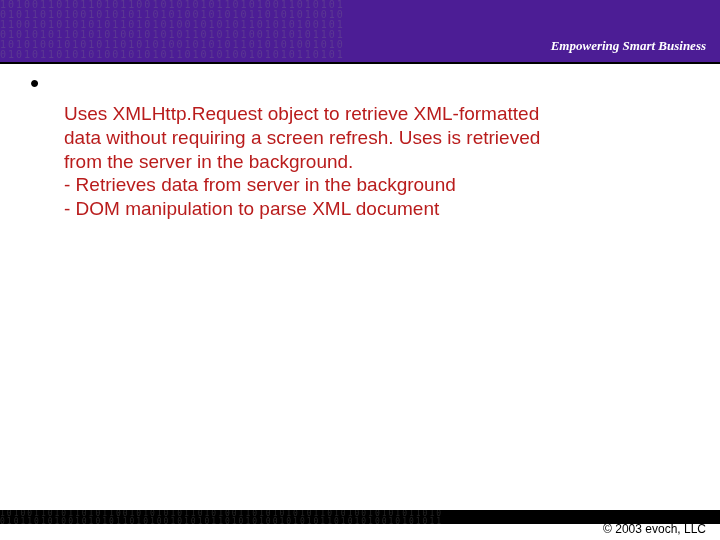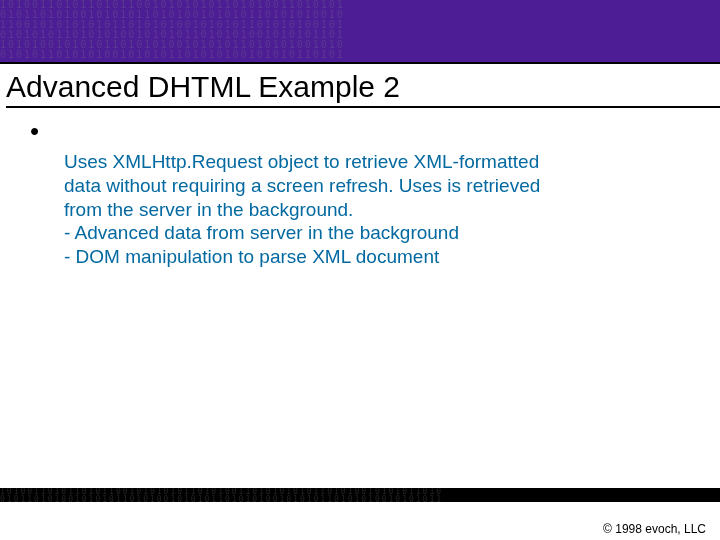"Empowering Smart Business" div.tagline { html: none -> <div>Empowering Smart Business</div> }
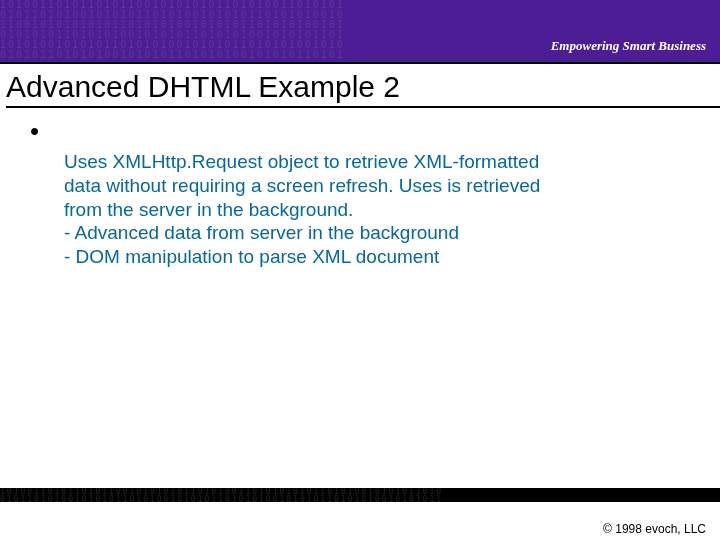"Advanced DHTML Example 2" h1.slide-title { html: <h1>Advanced DHTML Example 2</h1> -> none }
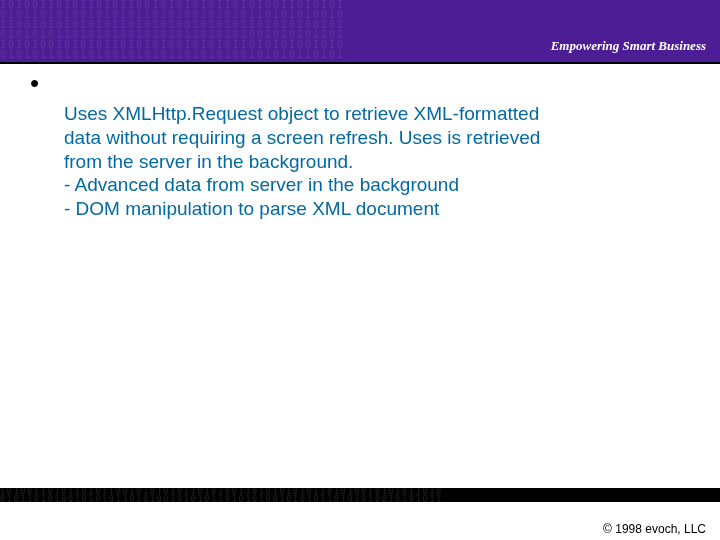"Uses XMLHttp.Request object to retrieve" .body-text { color: #0369a1 -> #b91c1c }
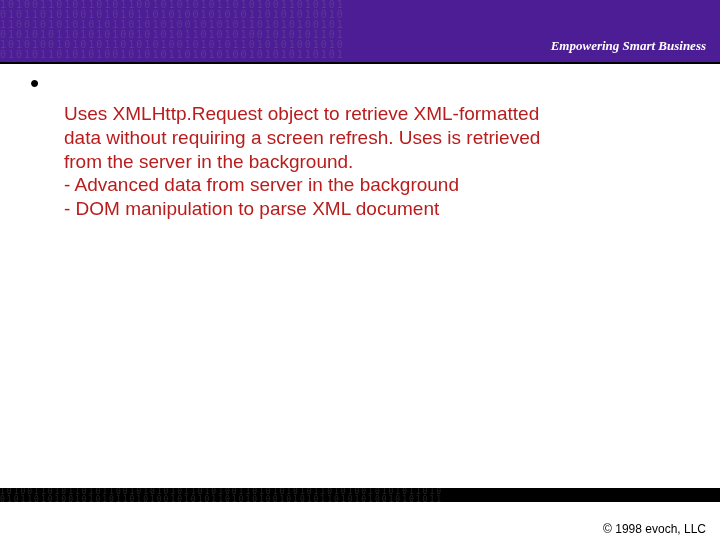"- Advanced data from server" div { text: Advanced -> Retrieves }
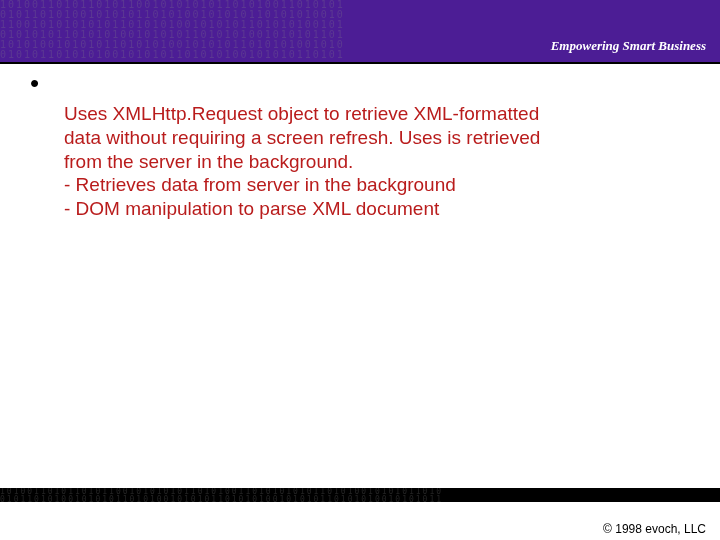"101001101011010110010101010110101001101010101011" .footer { height: 52px -> 30px }
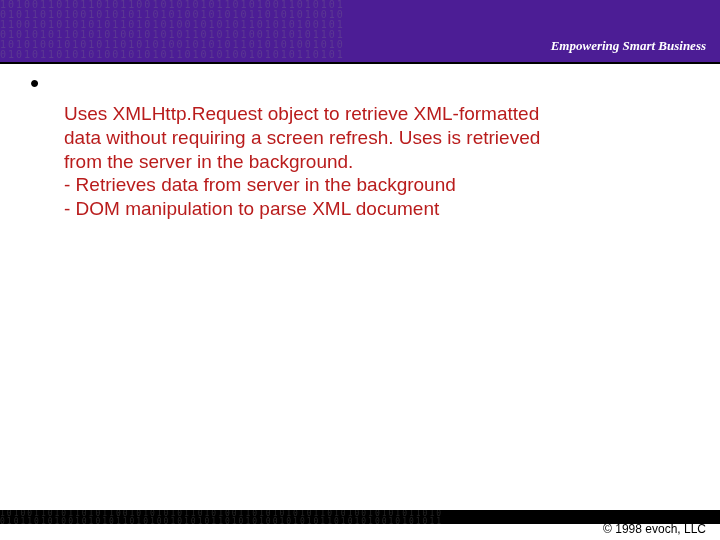"© 1998 evoch, LLC" div.copyright { text: 1998 -> 2003 }
